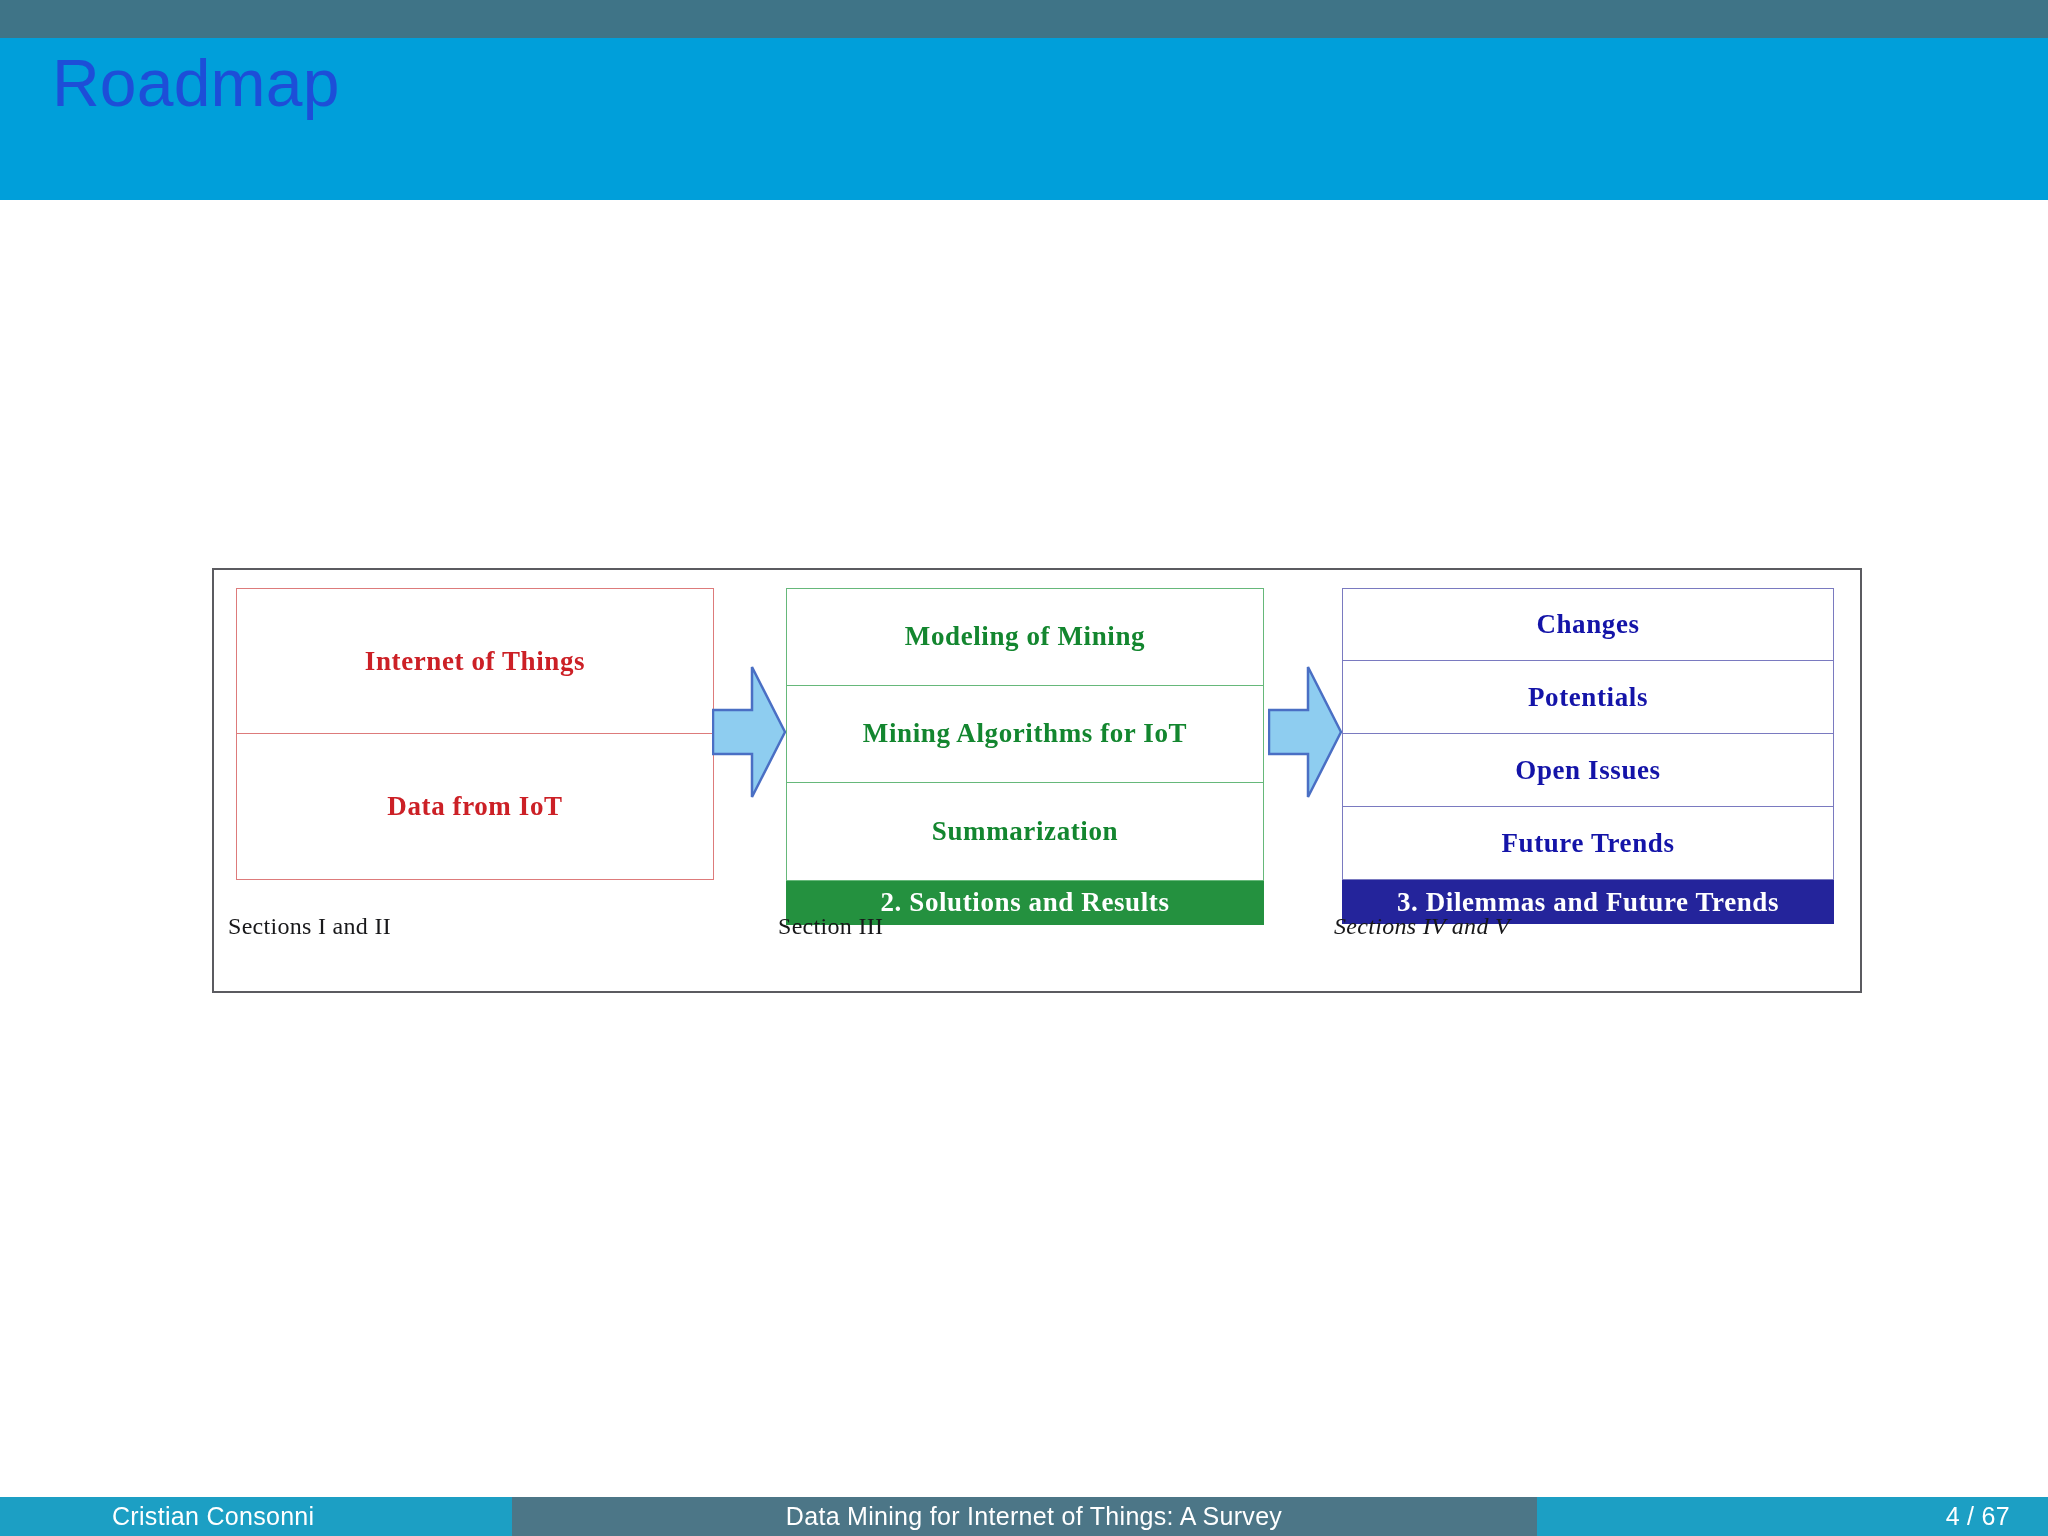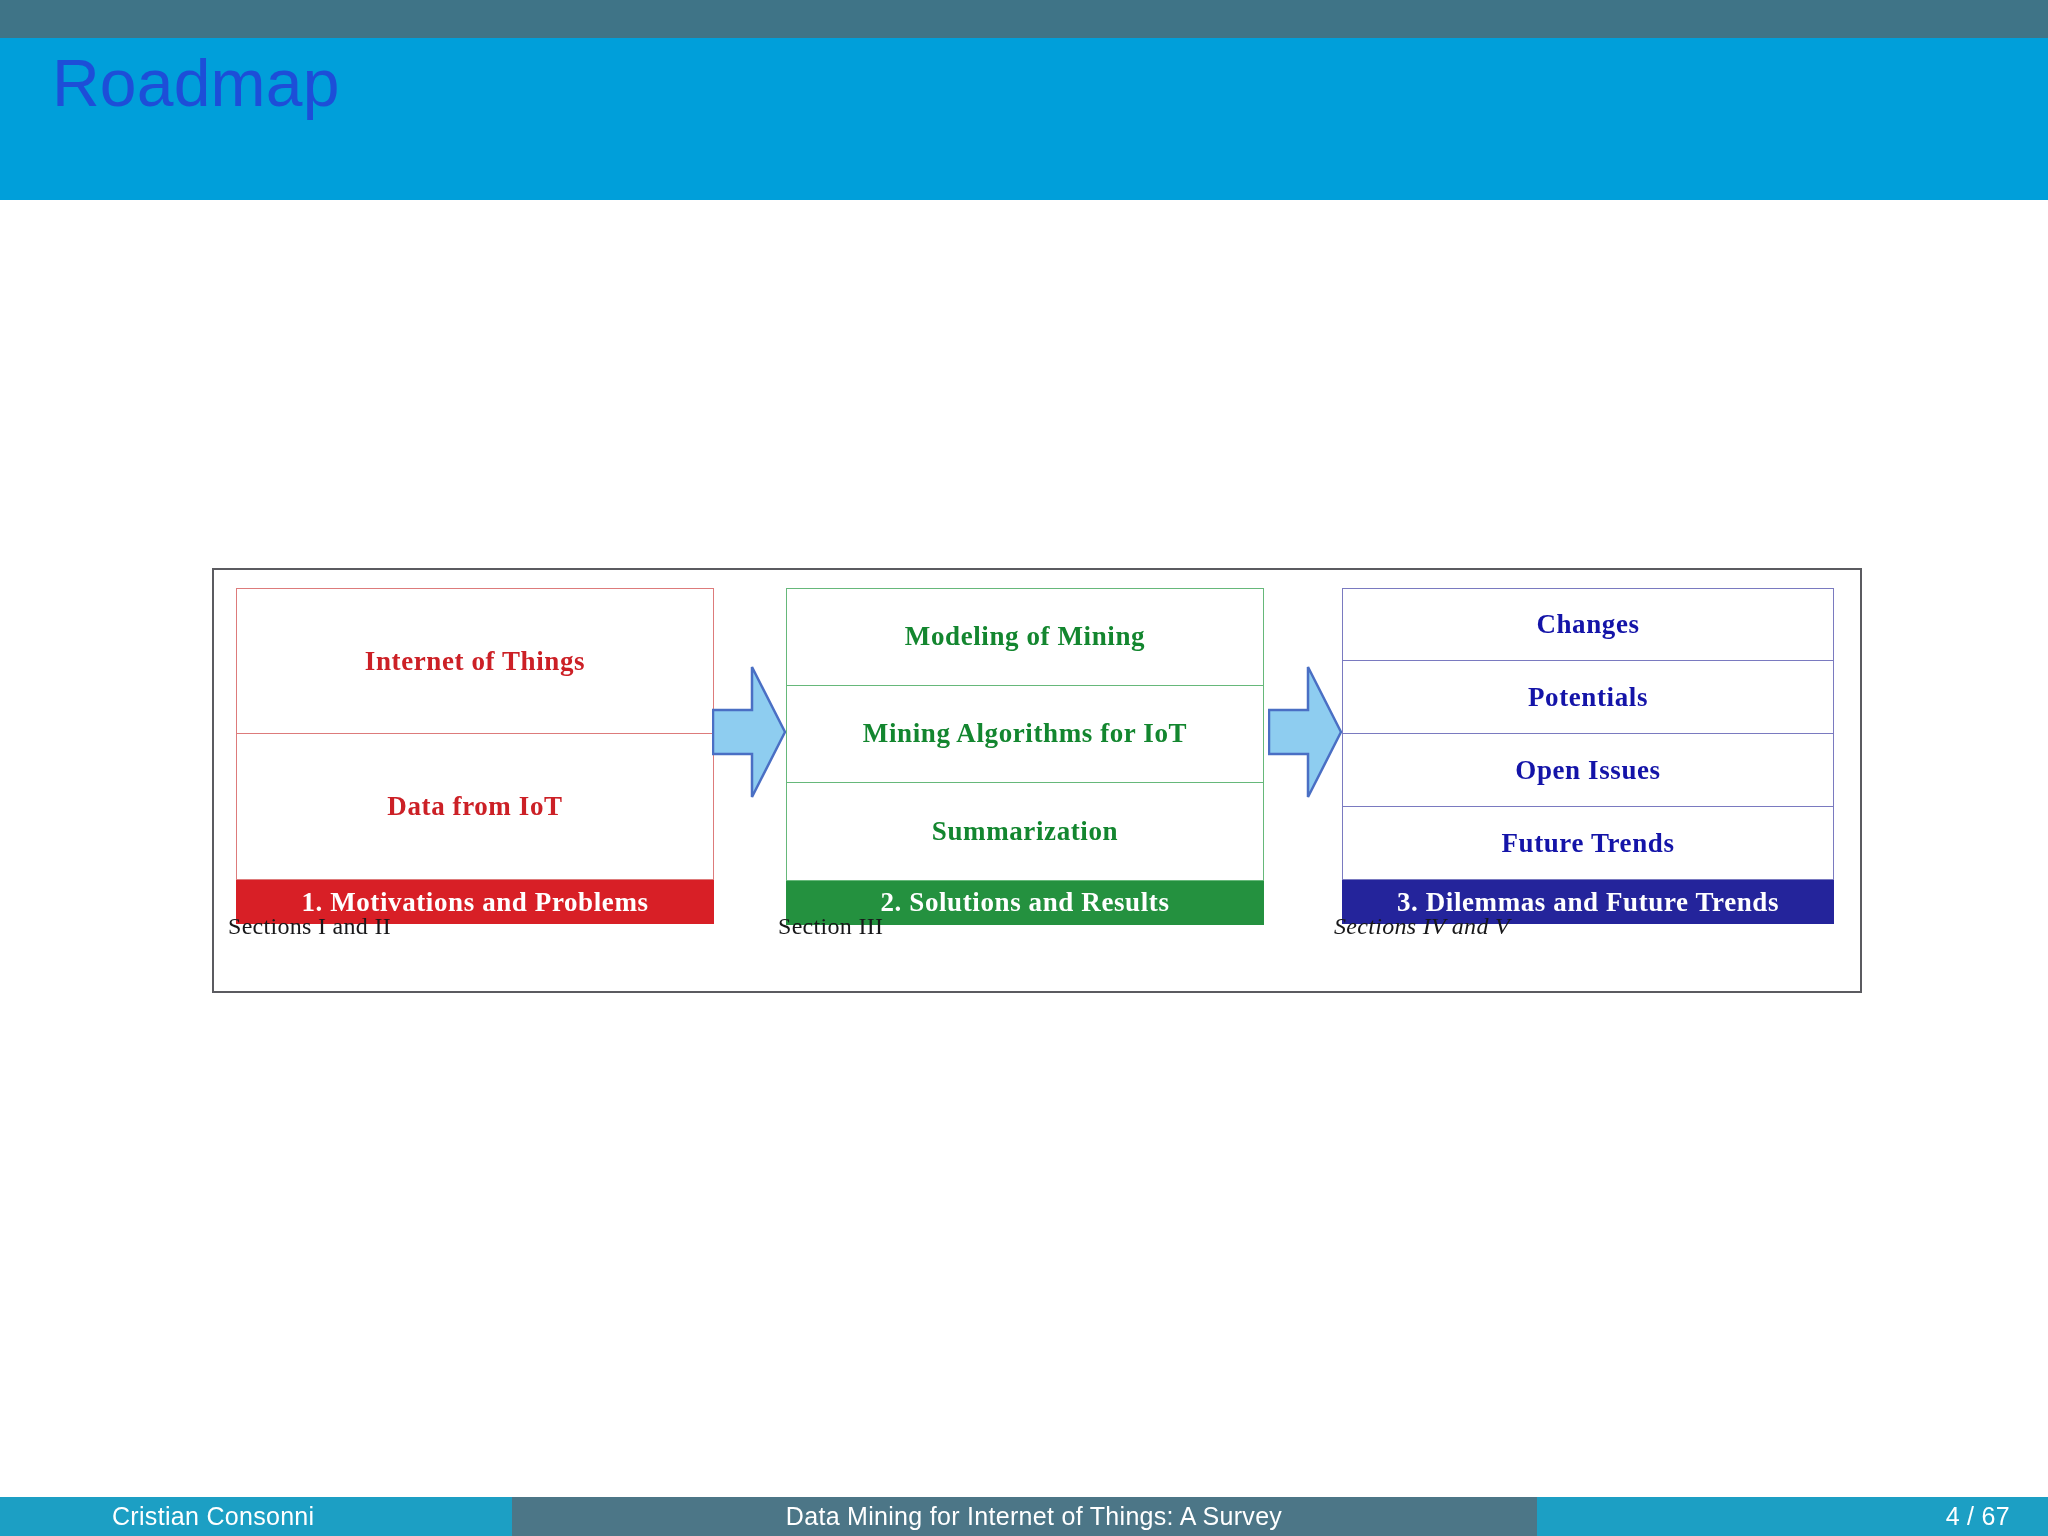"1. Motivations and Problems" div.banner { html: <div>1. Motivations and Problems</div> -> none }
